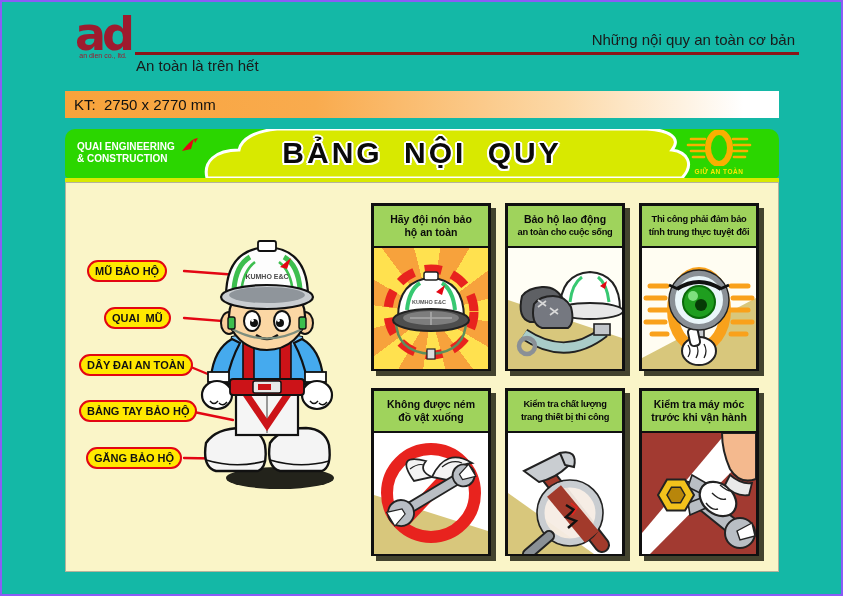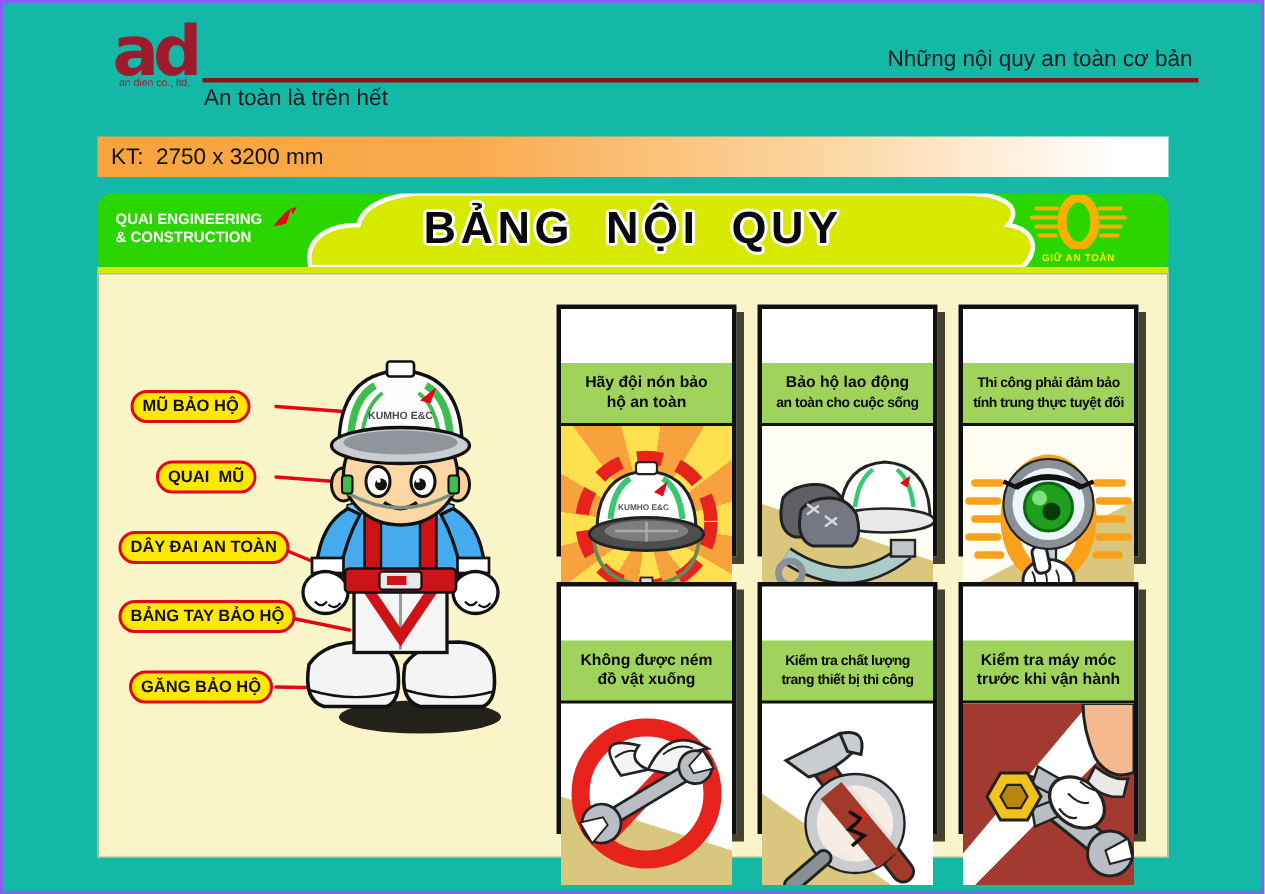"KT: 2750 x 3200 mm" div.size-bar { text: 3200 -> 2770 }
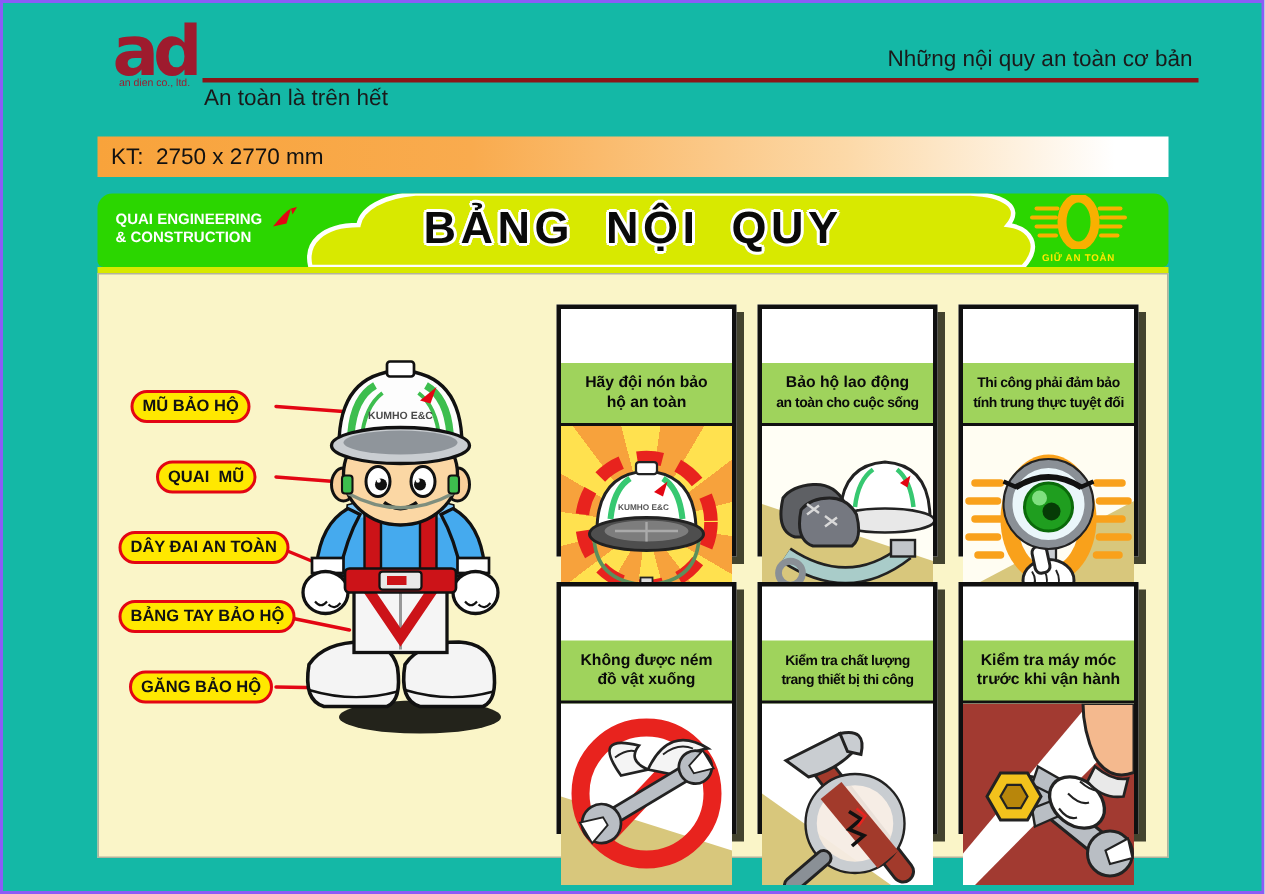"Hãy đội nón bảo" .panel-head { margin-top: 36px -> none }
